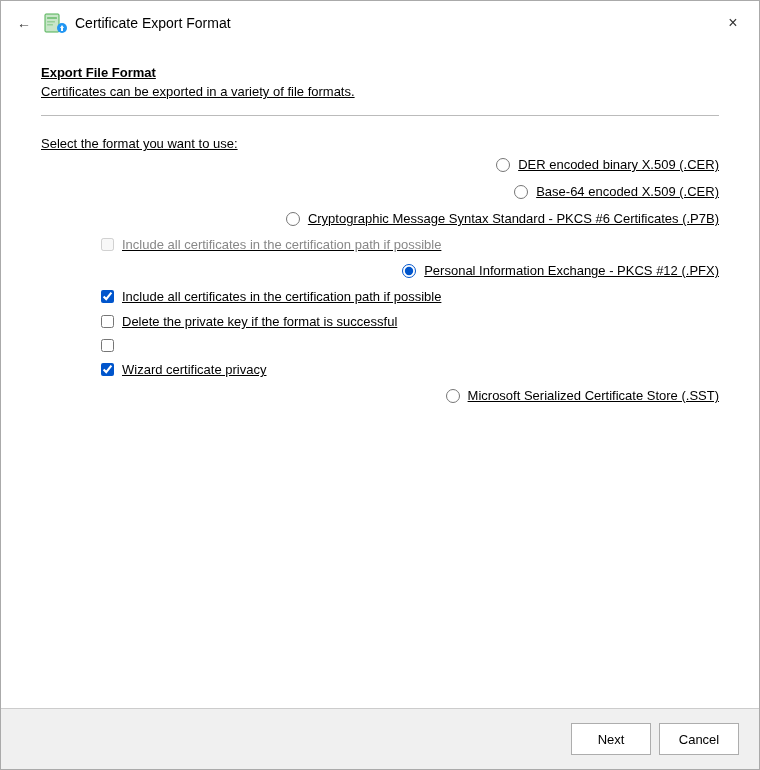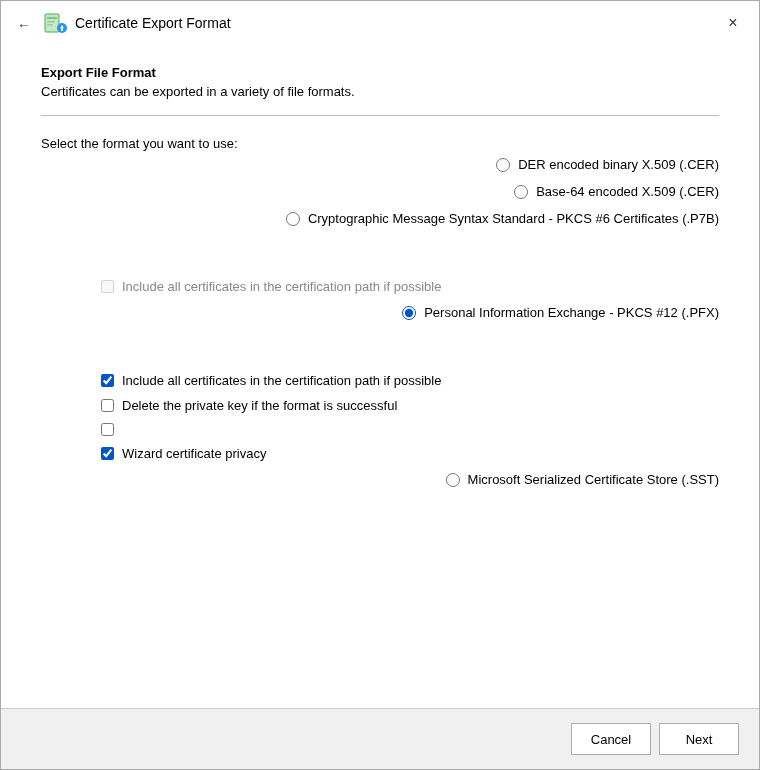"Export File Format" .content { text-decoration: none -> underline }
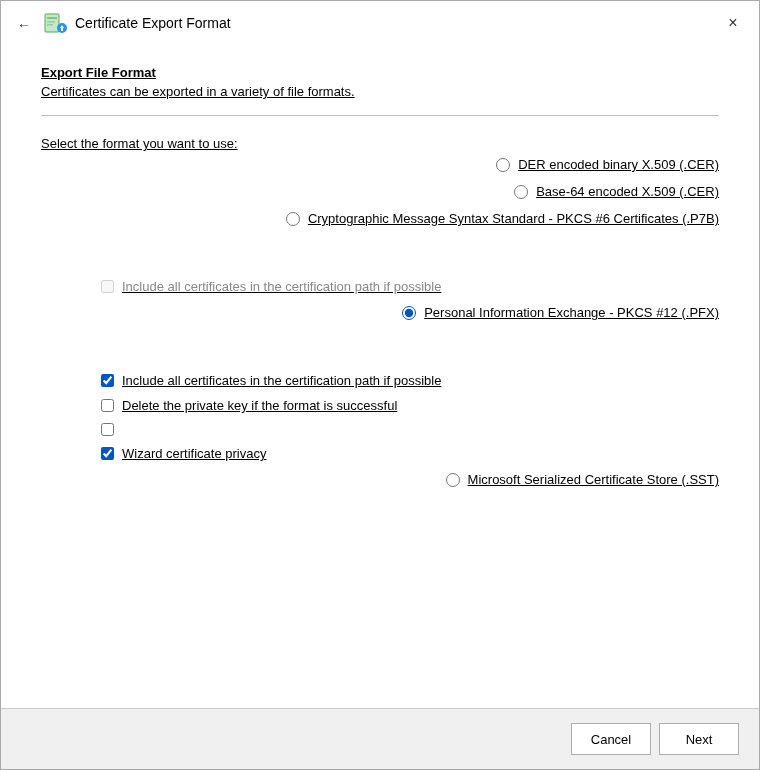"Include all certificates in the" .indent-group { margin-top: 42px -> none }
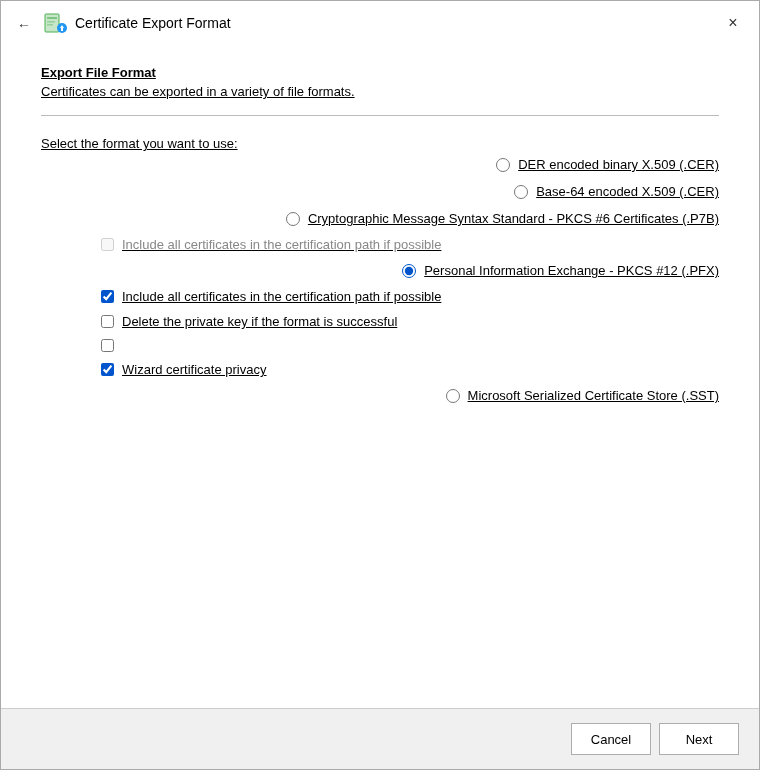"Cancel" button.footer-btn { order: before "Next" -> after "Next" }
